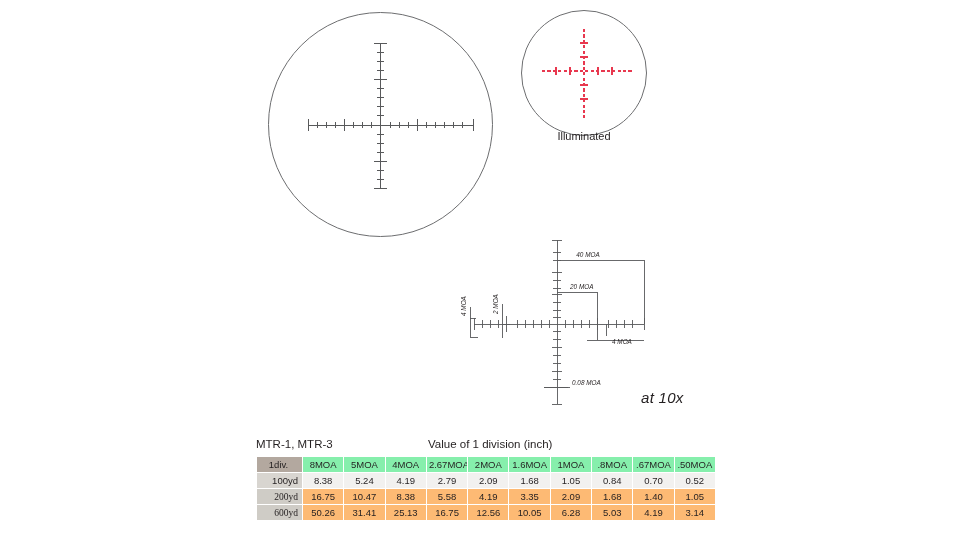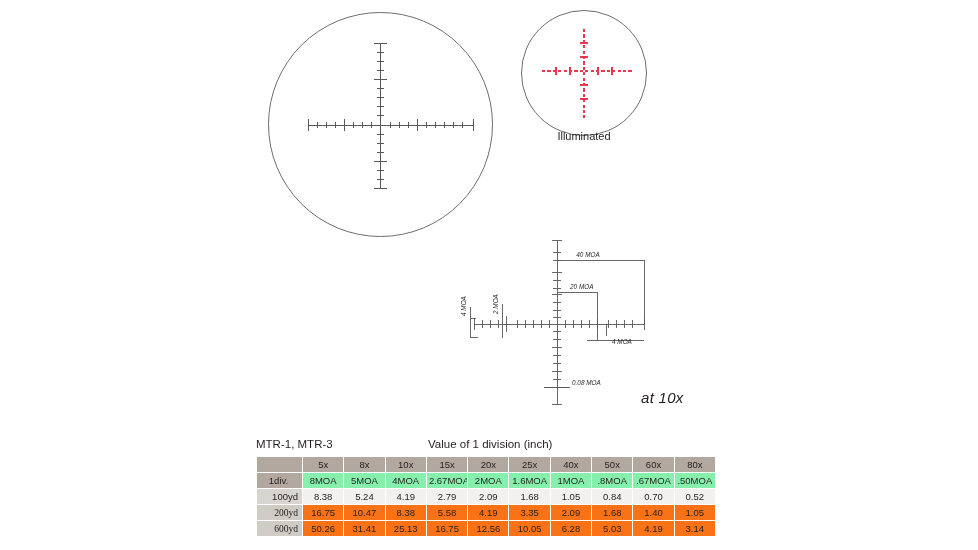"5x" tr.hdr-mag { html: <tr> <td></td> <td>5x</td> <td>8x</td> <td>10x</td> <td>15x</td> <td>20x</td> <td>25x</td> <td>40x</td> <td>50x</td> <td>60x</td> <td>80x</td> </tr> -> none }
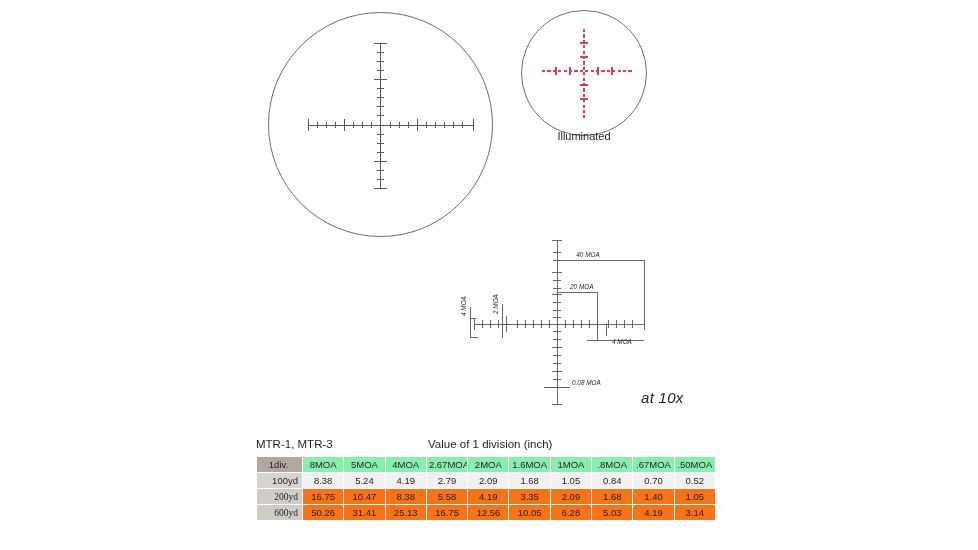"16.75" tbody tr.alt td { background: #f97316 -> #fdba74 }
